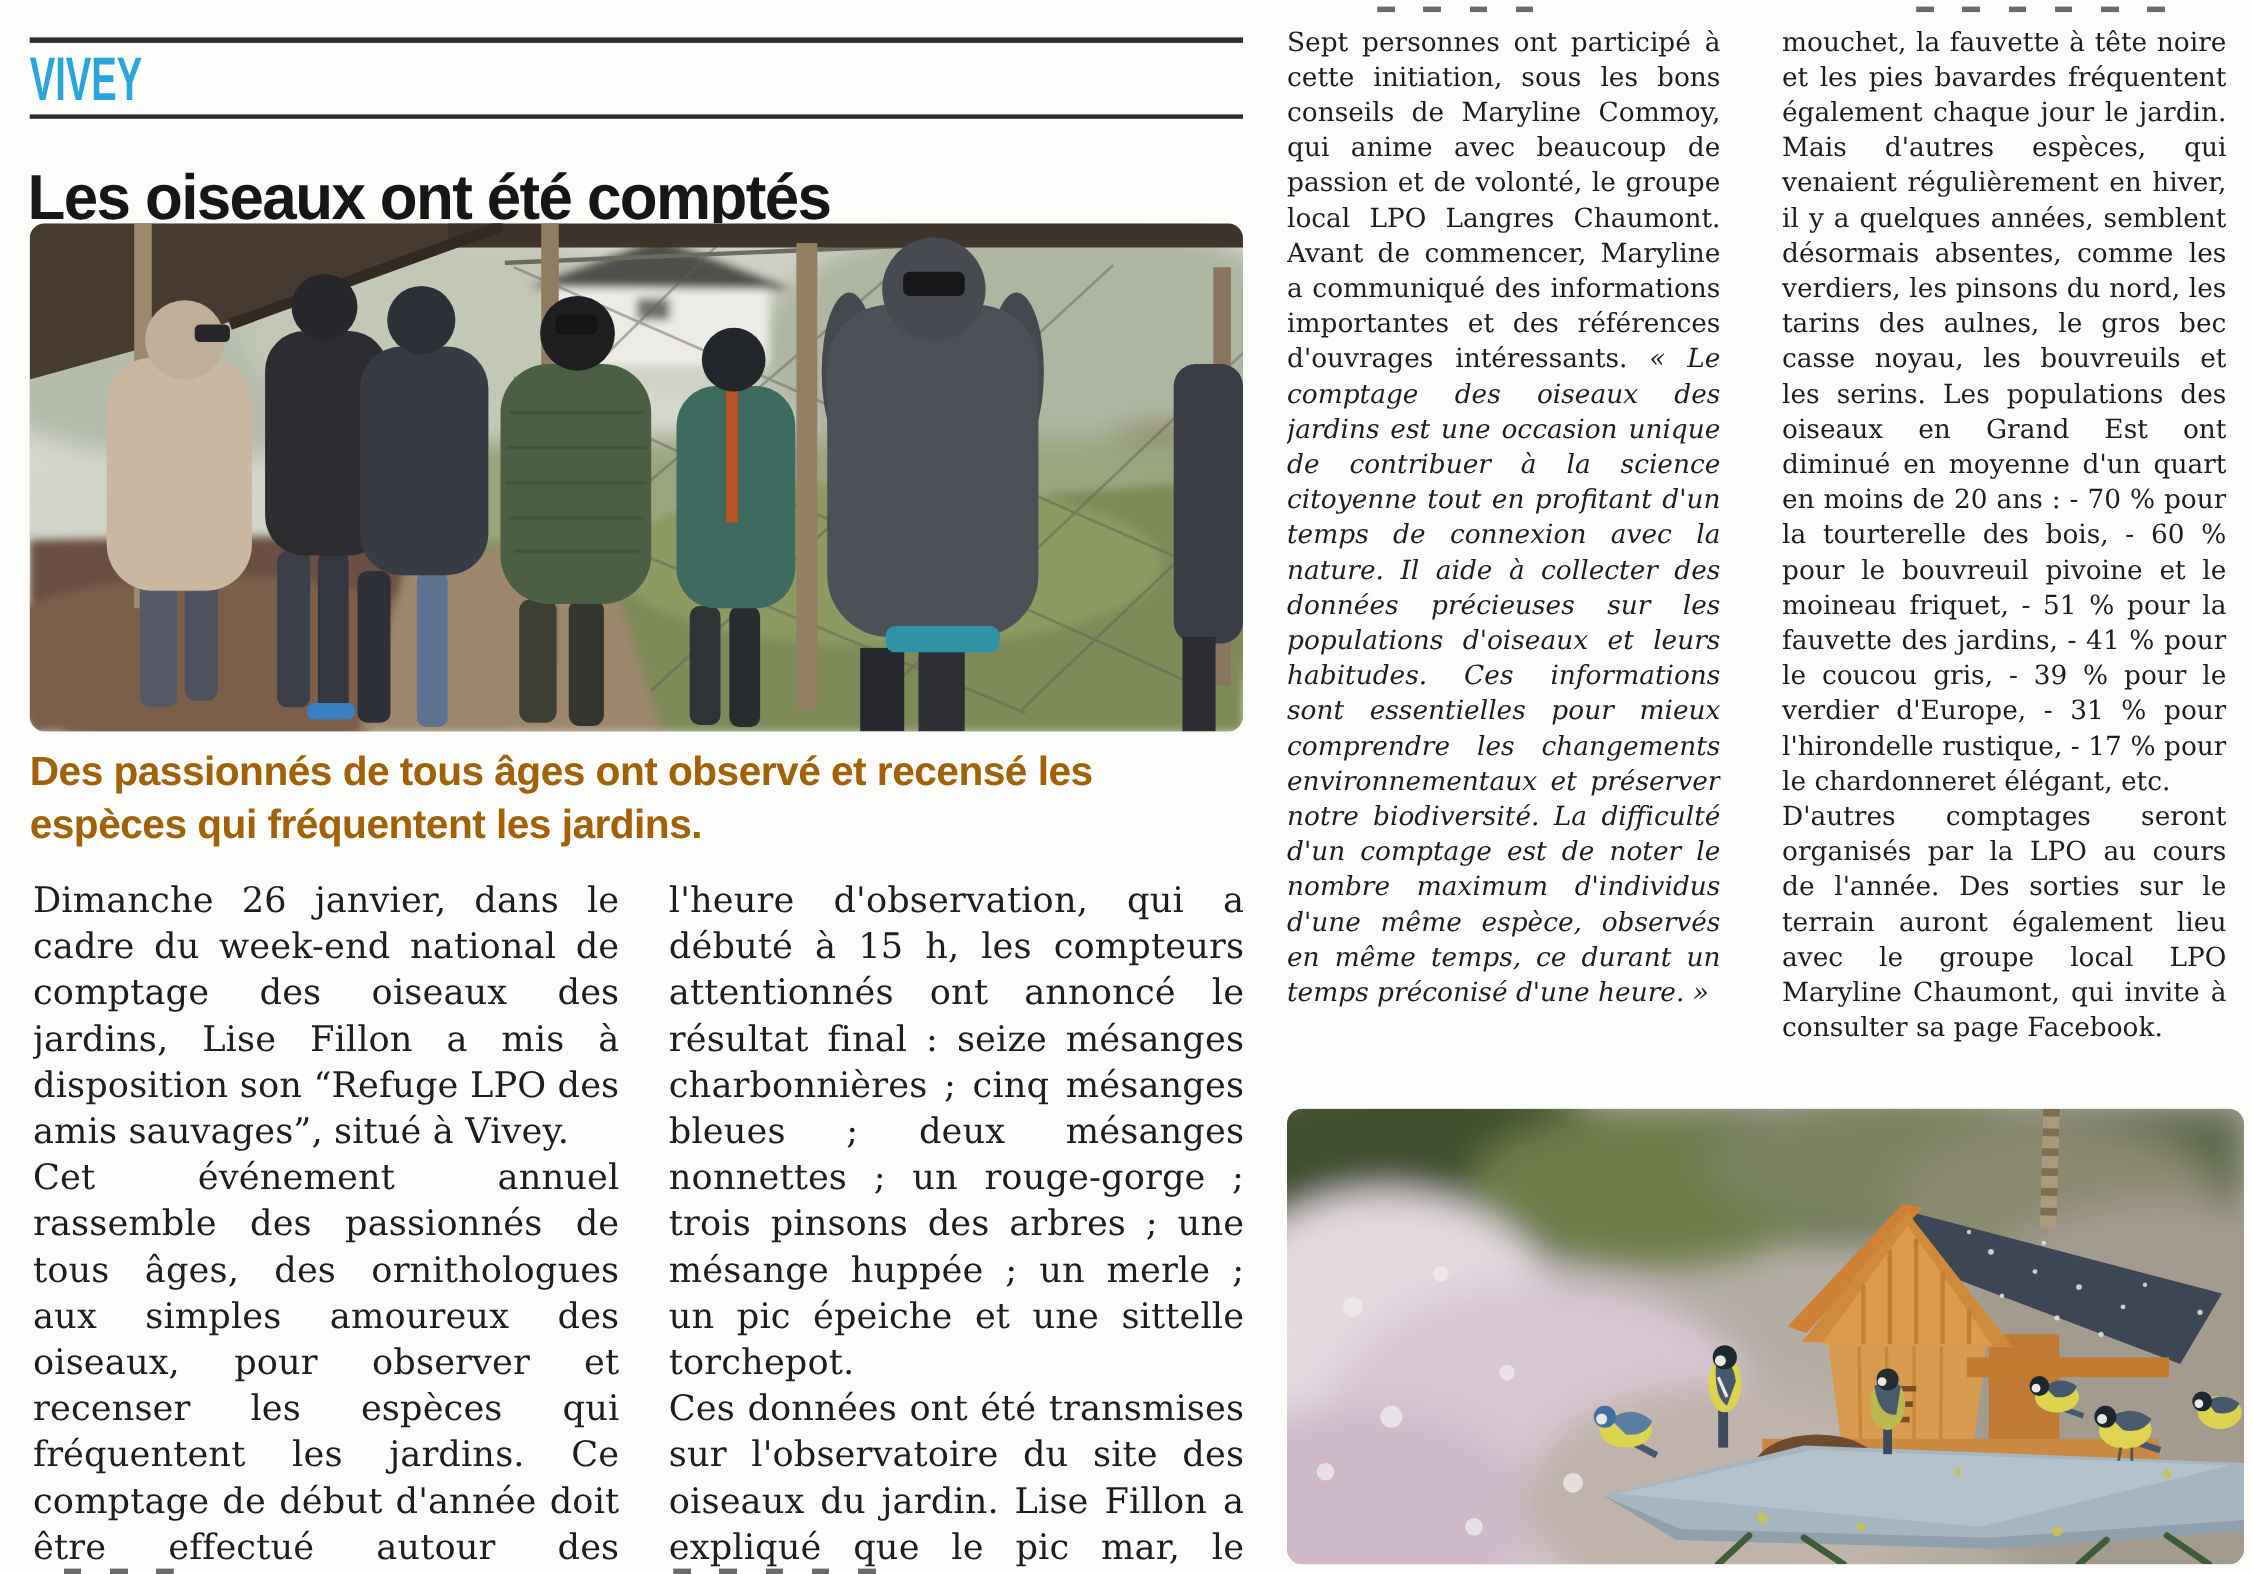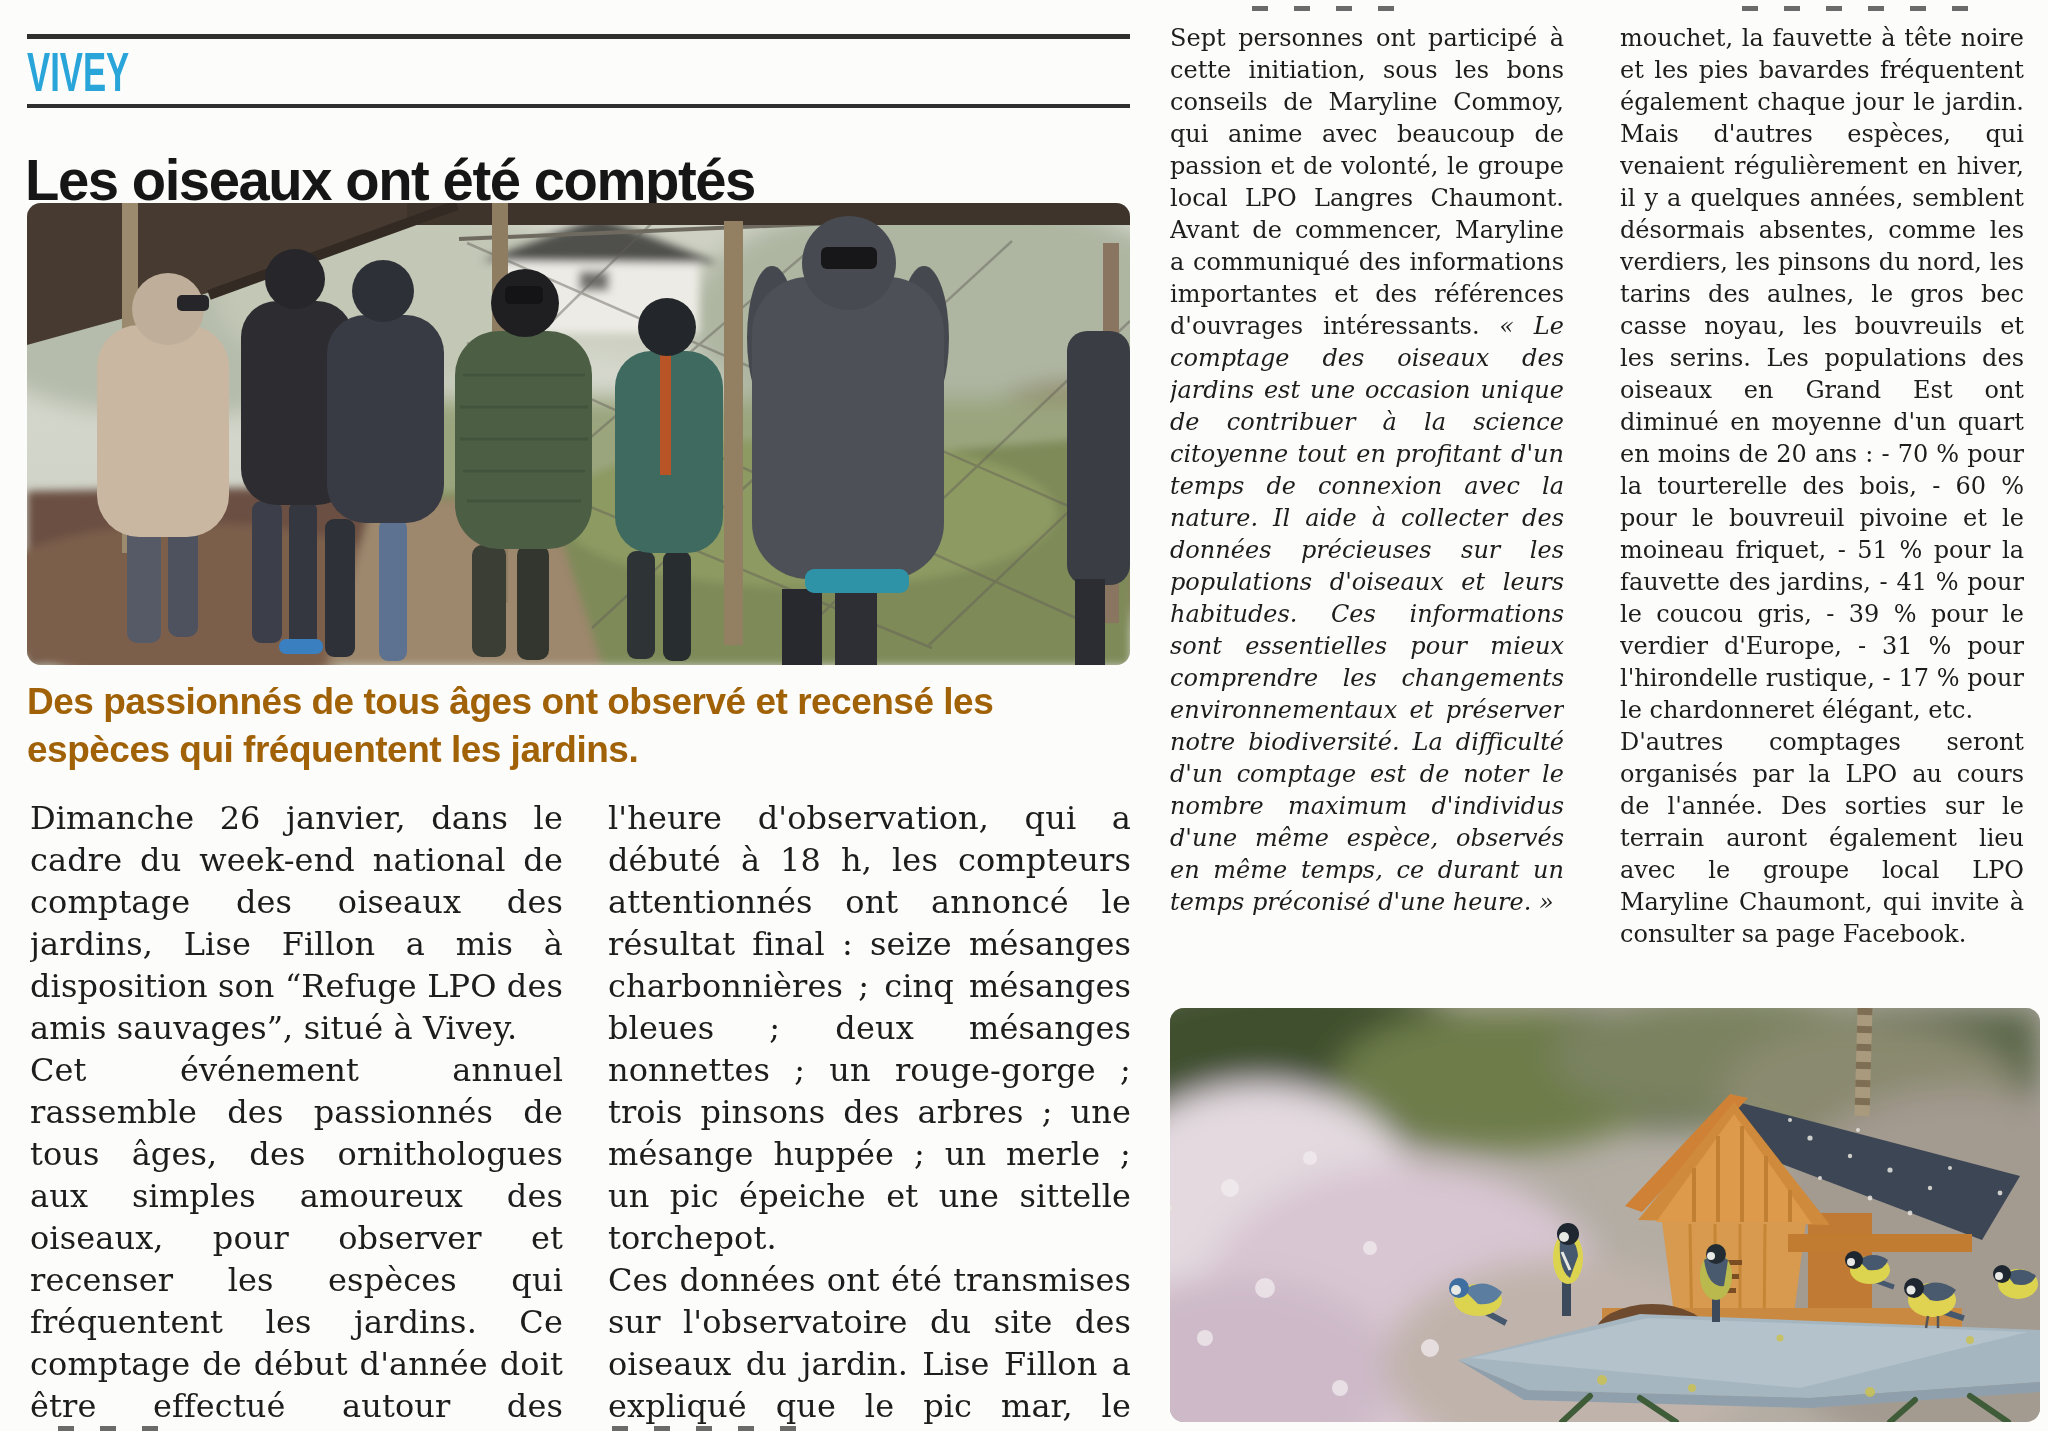"l'heure d'observation, qui a débuté" p { text: 18 -> 15 }
